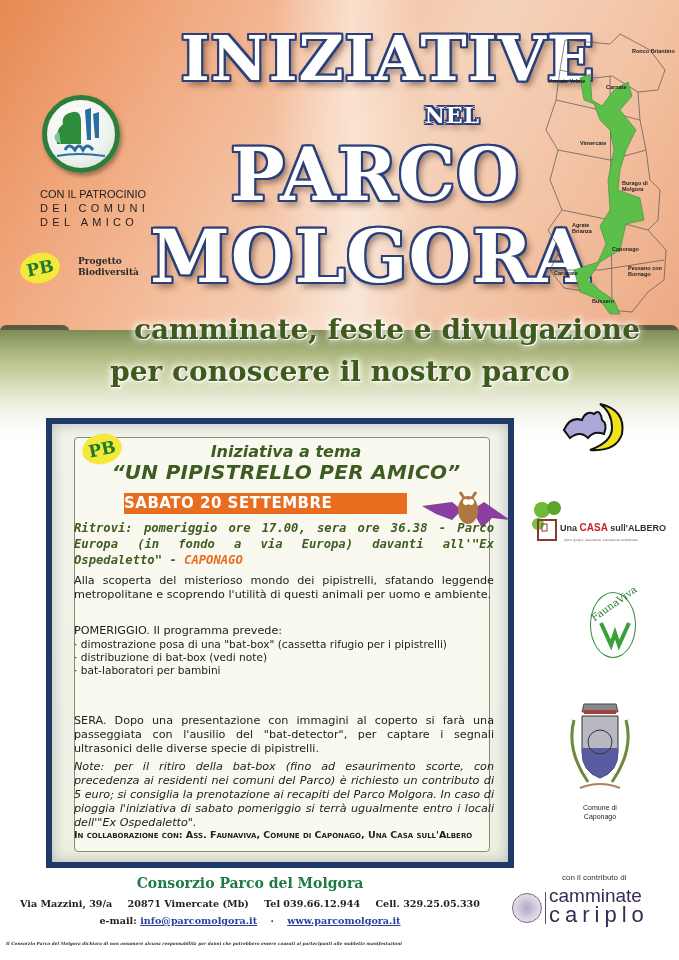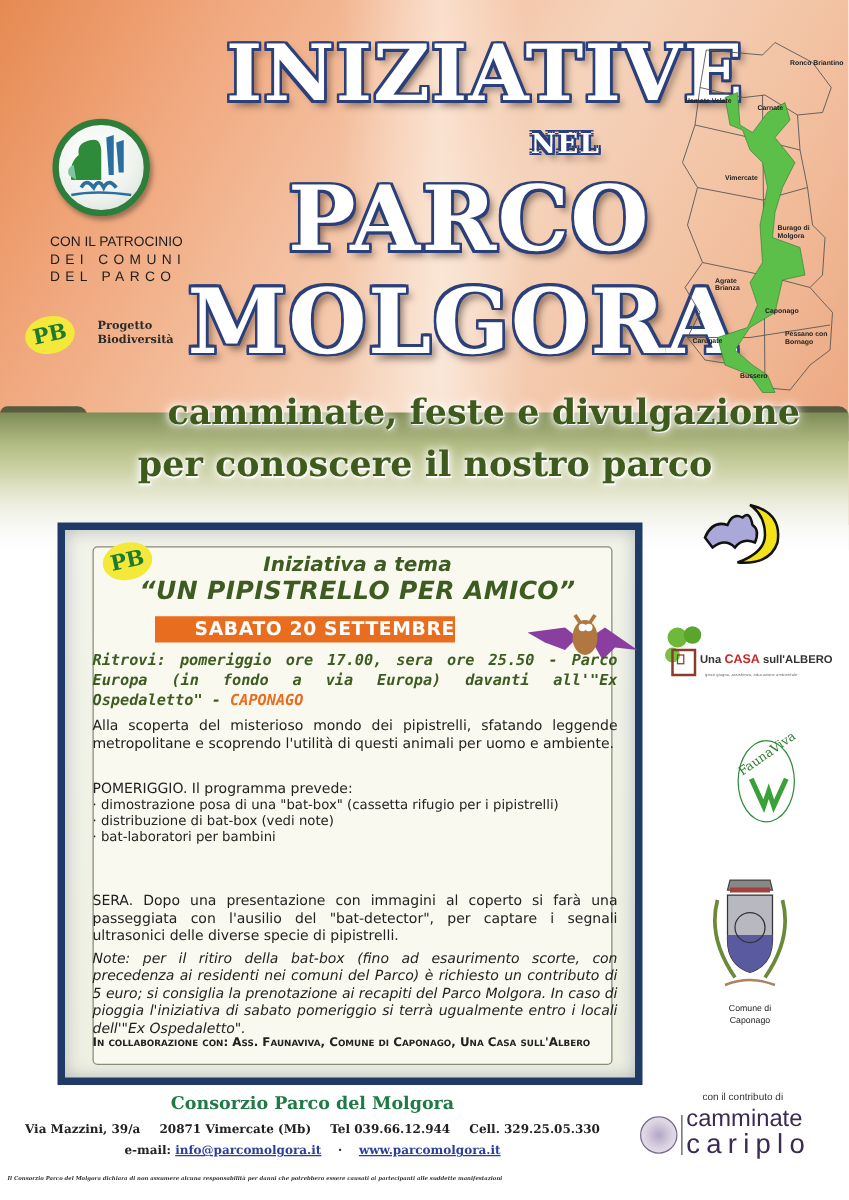"DEL PARCO" div.sp { text: PARCO -> AMICO }
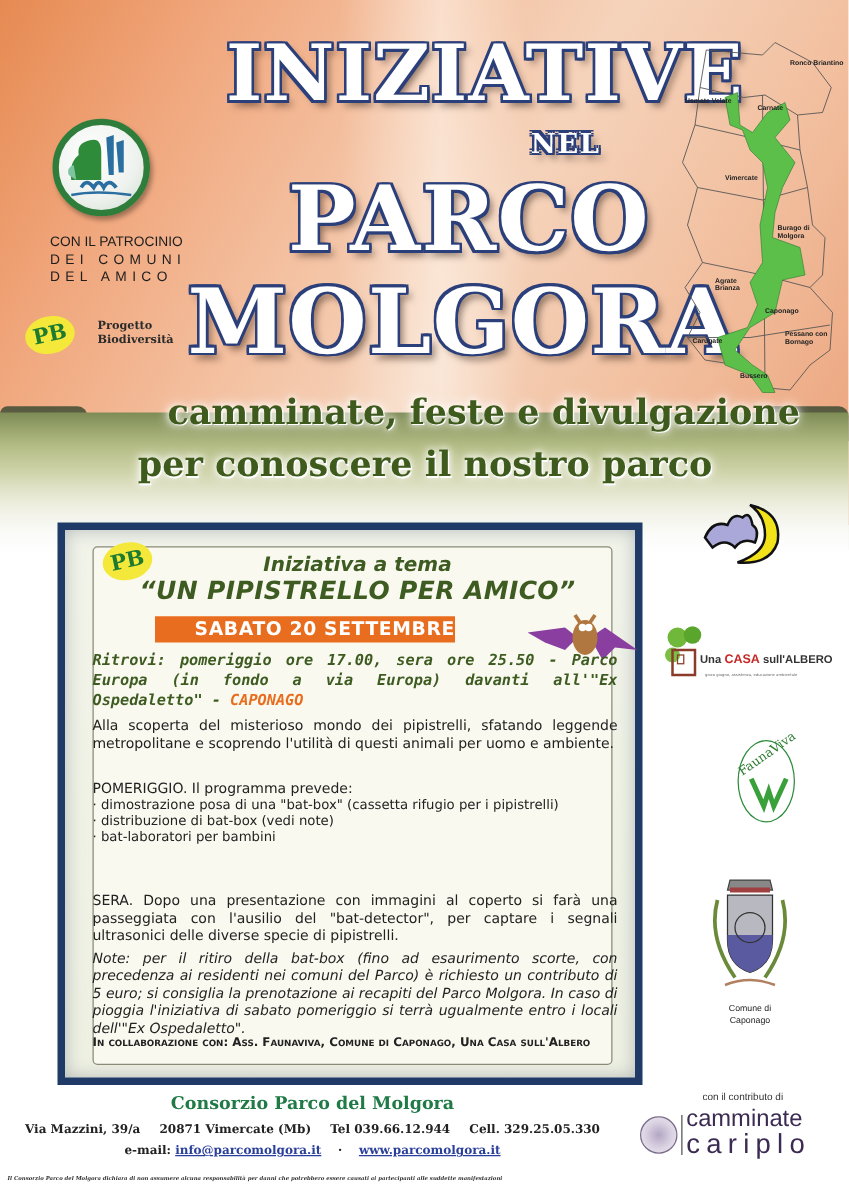"SABATO 20 SETTEMBRE" .date-bar { text-align: right -> left; width: 240px -> 283px }
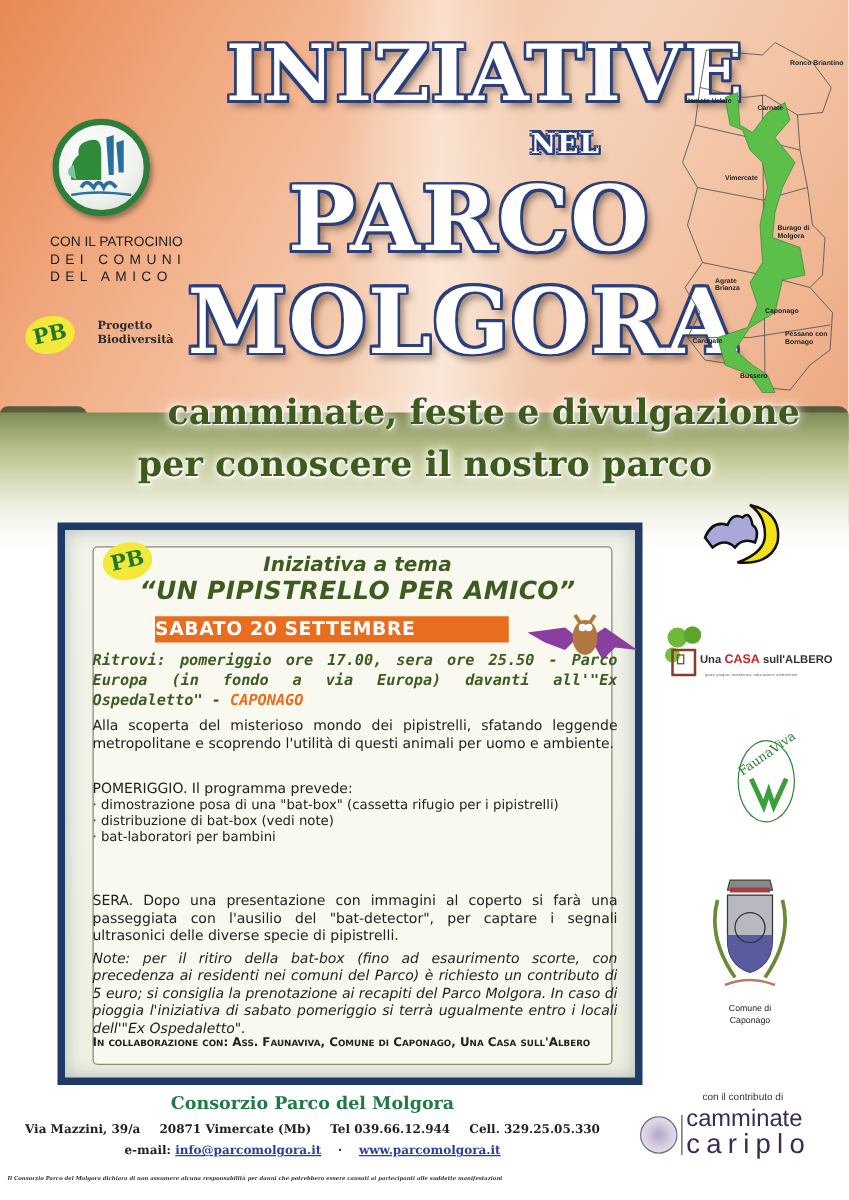"Ritrovi: pomeriggio ore 17.00, sera" span { text: 25.50 -> 36.38 }
